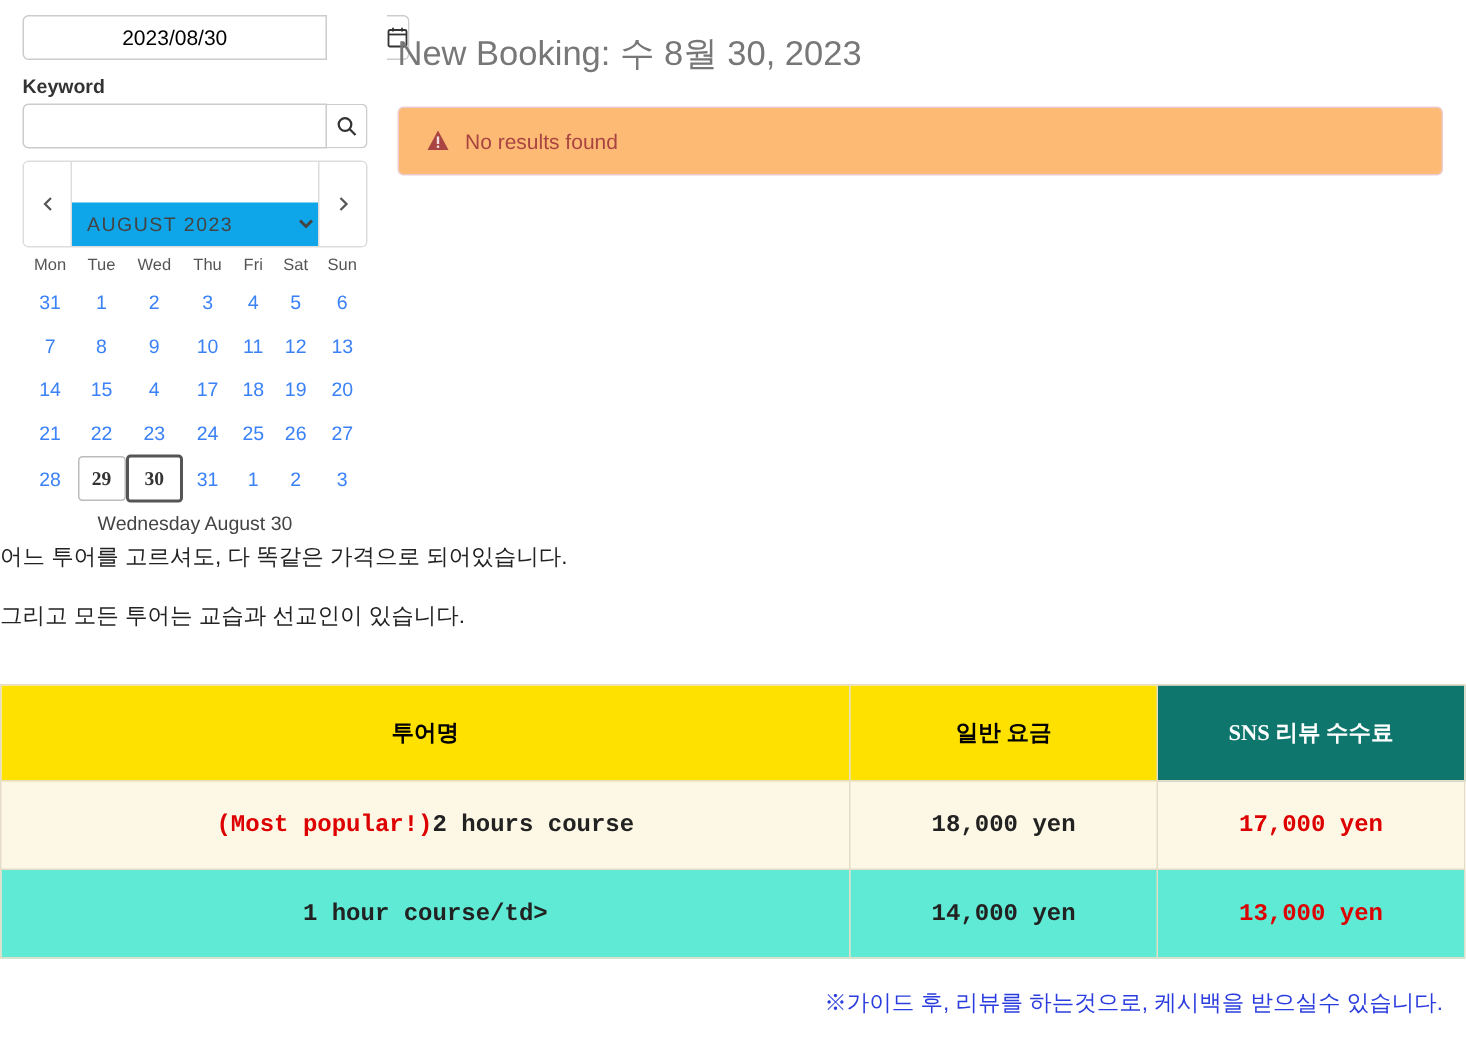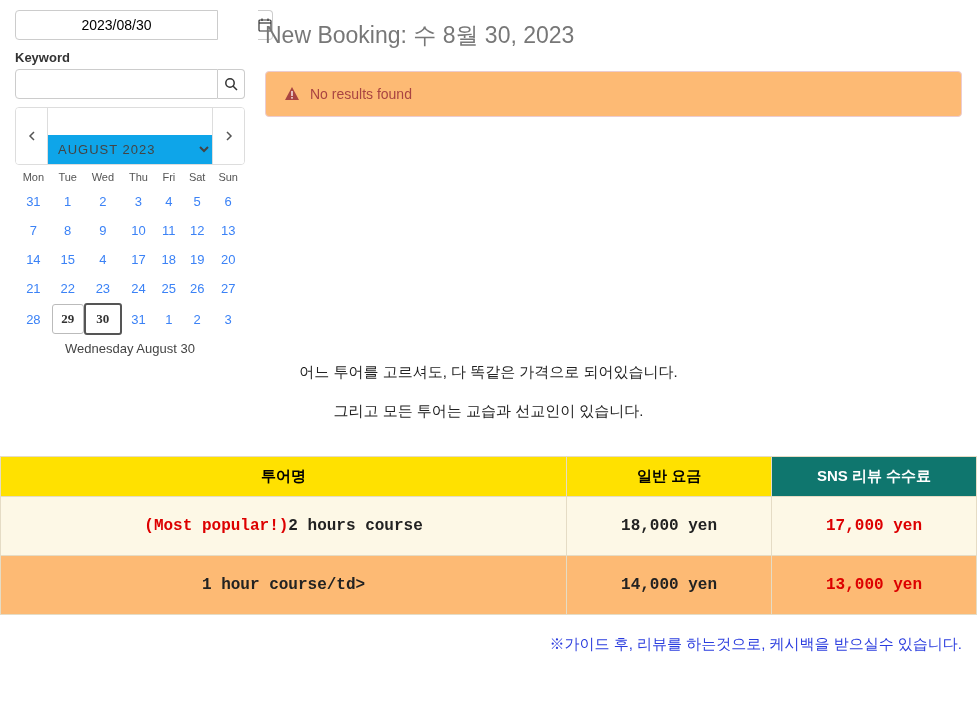"어느 투어를 고르셔도, 다 똑같은" .intro p { text-align: center -> none }
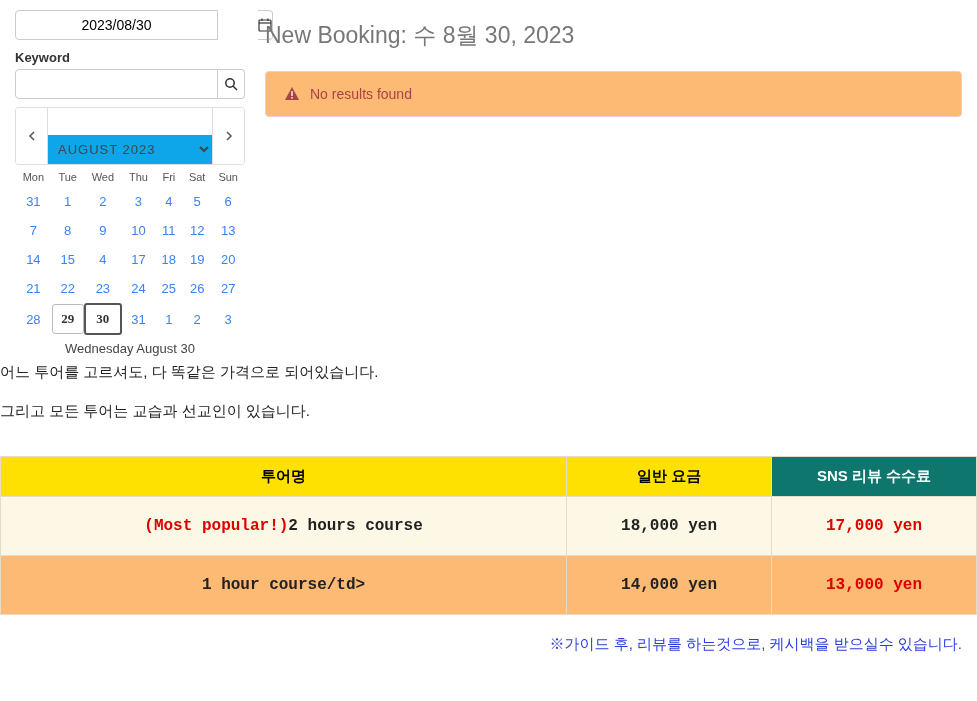"투어명" .price-table th { font-family: none -> Liberation Serif, serif; padding: 10px 8px -> 22px 8px }
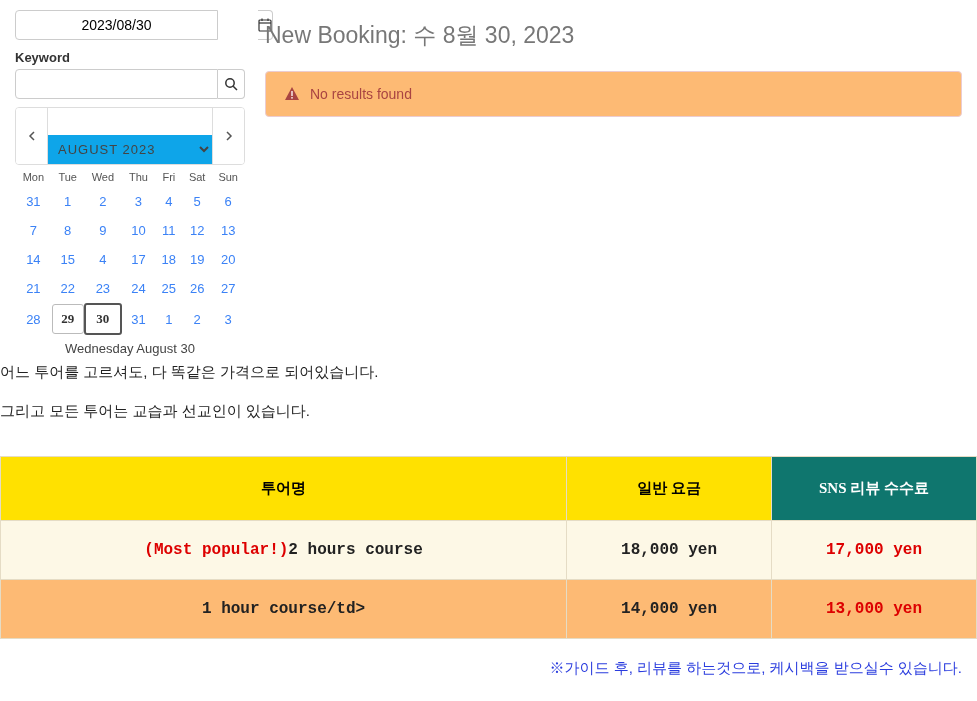"1 hour course/td>" .price-table tr.alt td { background: #fdba74 -> #5eead4 }
